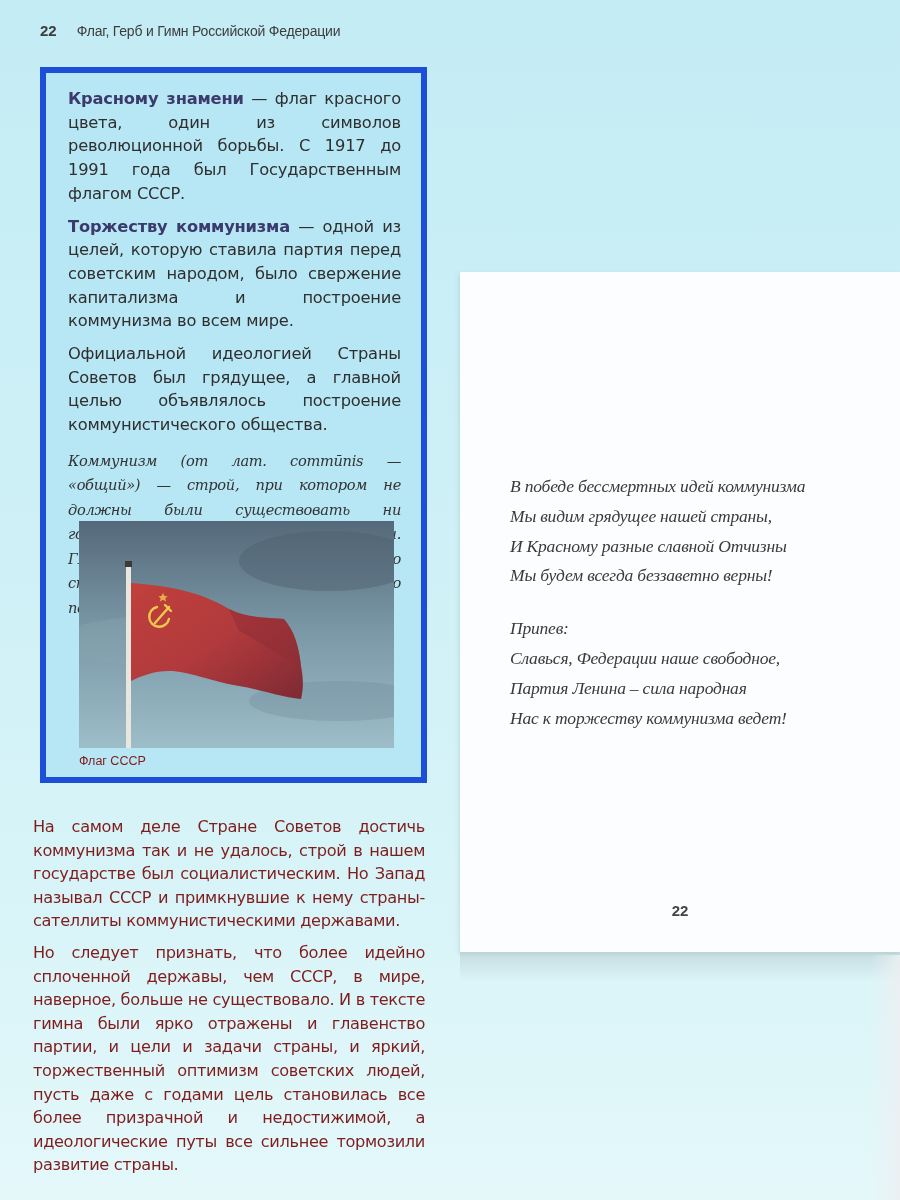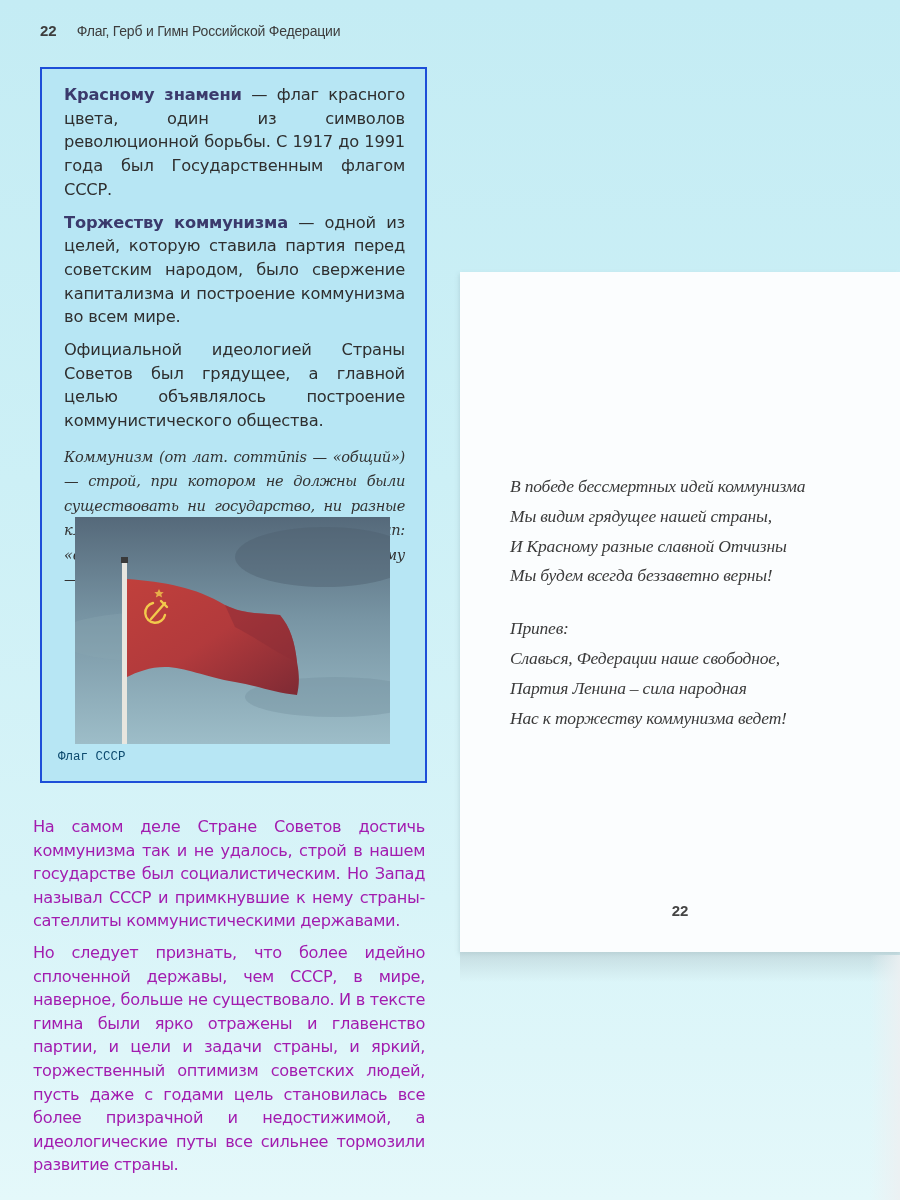"Красному знамени — флаг красного" .info-box { border: 2px solid #1d4ed8 -> 6px solid #1d4ed8 }
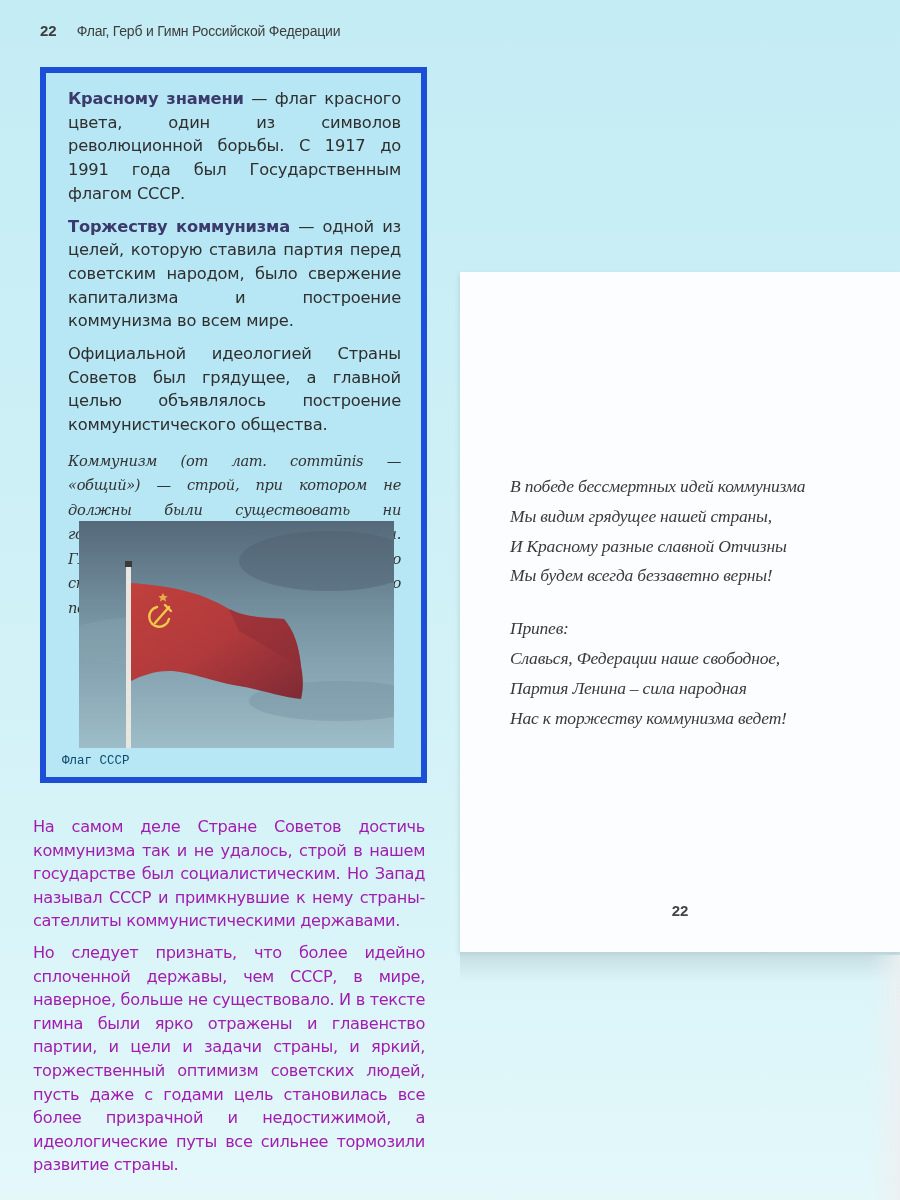"Флаг СССР" .flag-caption { color: #0c4a6e -> #7f1d1d; font-family: Liberation Mono, monospace -> Liberation Sans, sans-serif; left: 16px -> 33px }
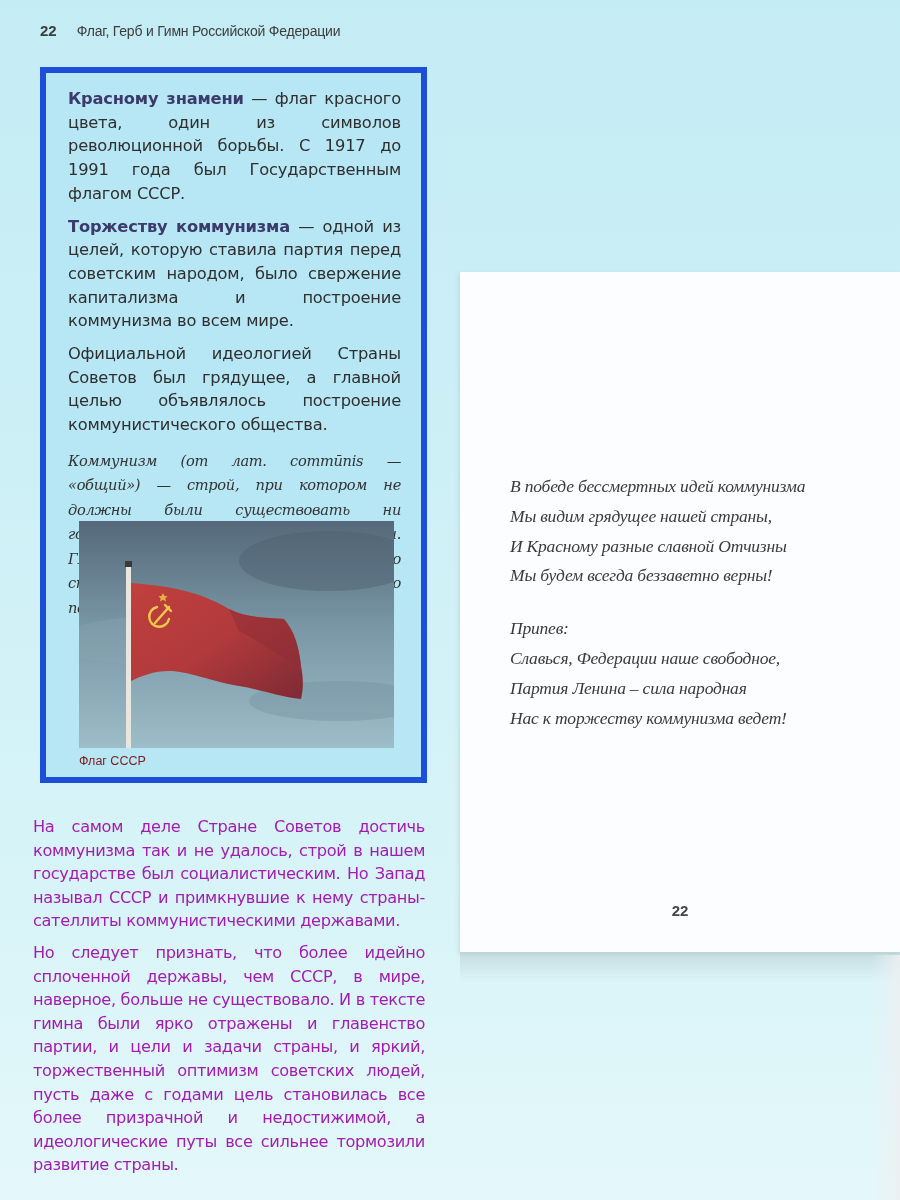"На самом деле Стране Советов" .body-text { color: #a21caf -> #7f1d1d }
